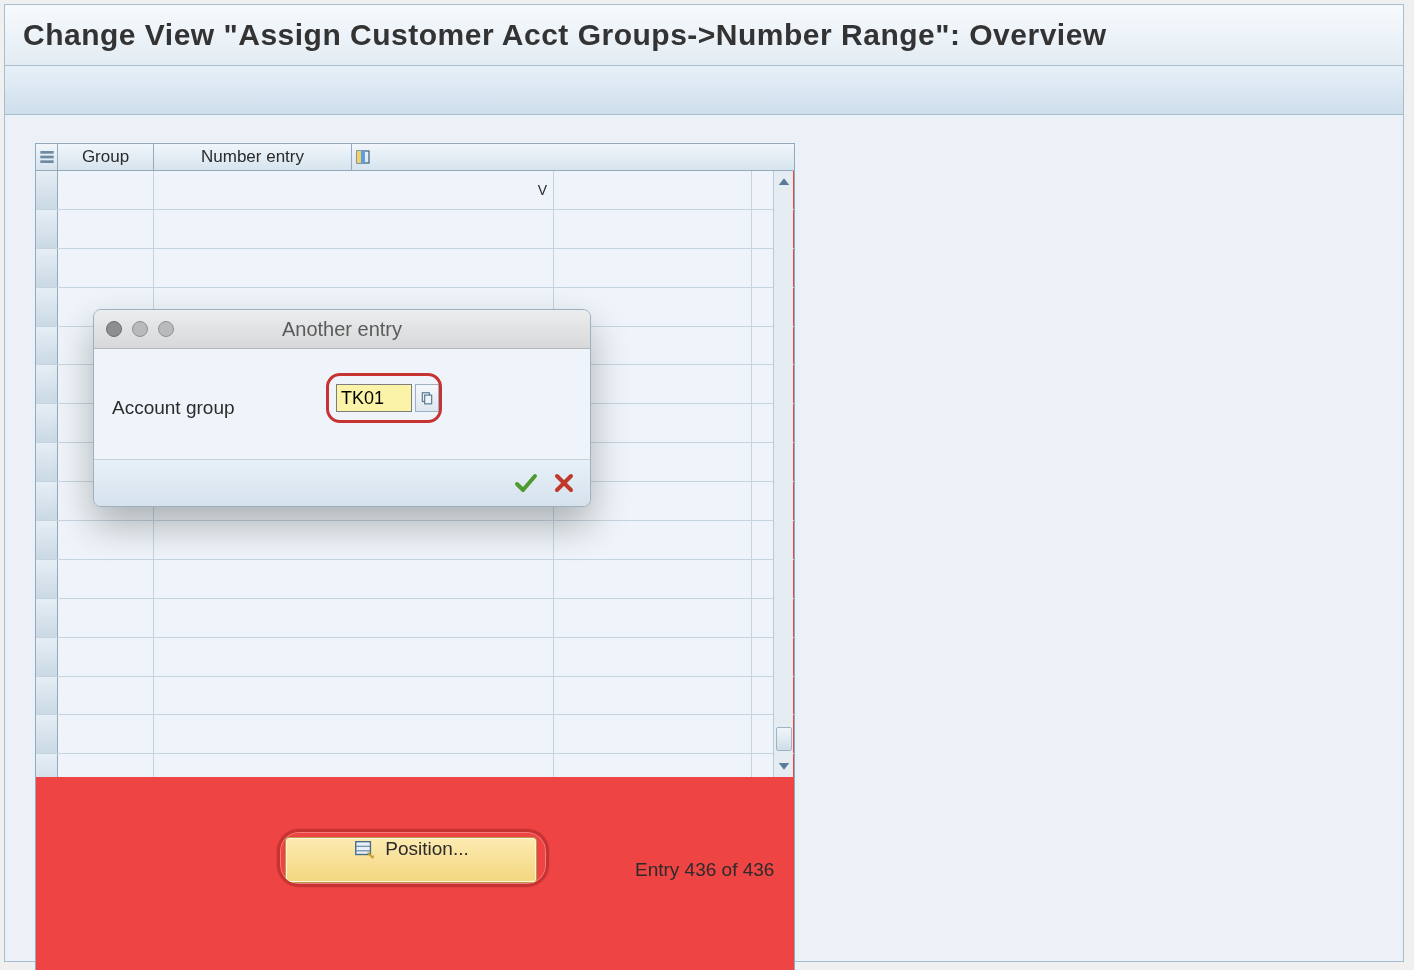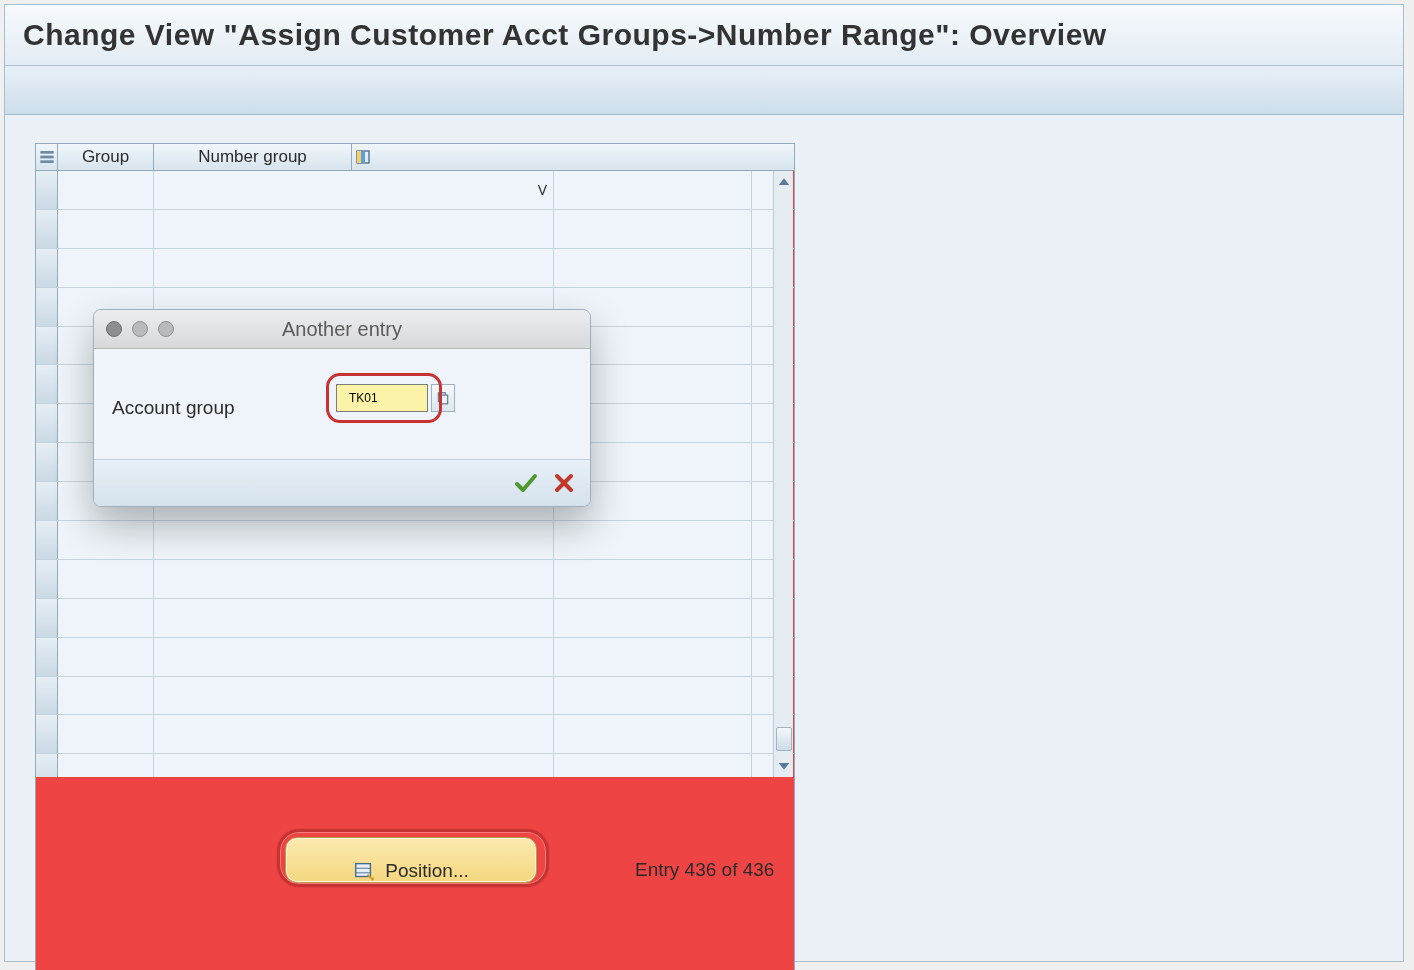"Number group" div.grid-ch { text: group -> entry }
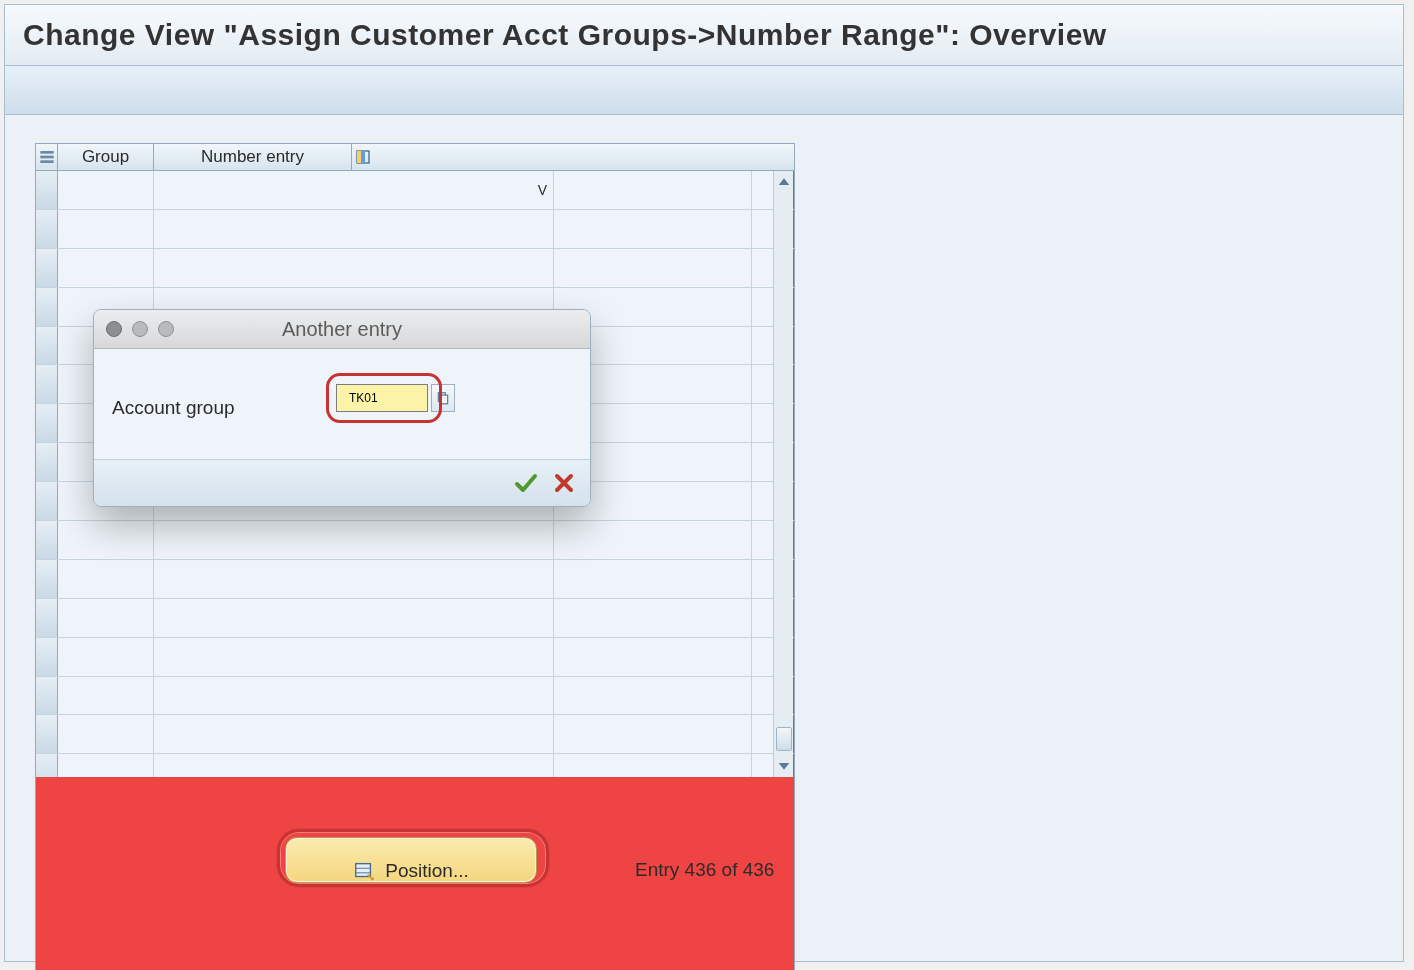"TK01" .dlg-input { font-size: 12px -> 18px; padding: 0 12px -> 0 4px }
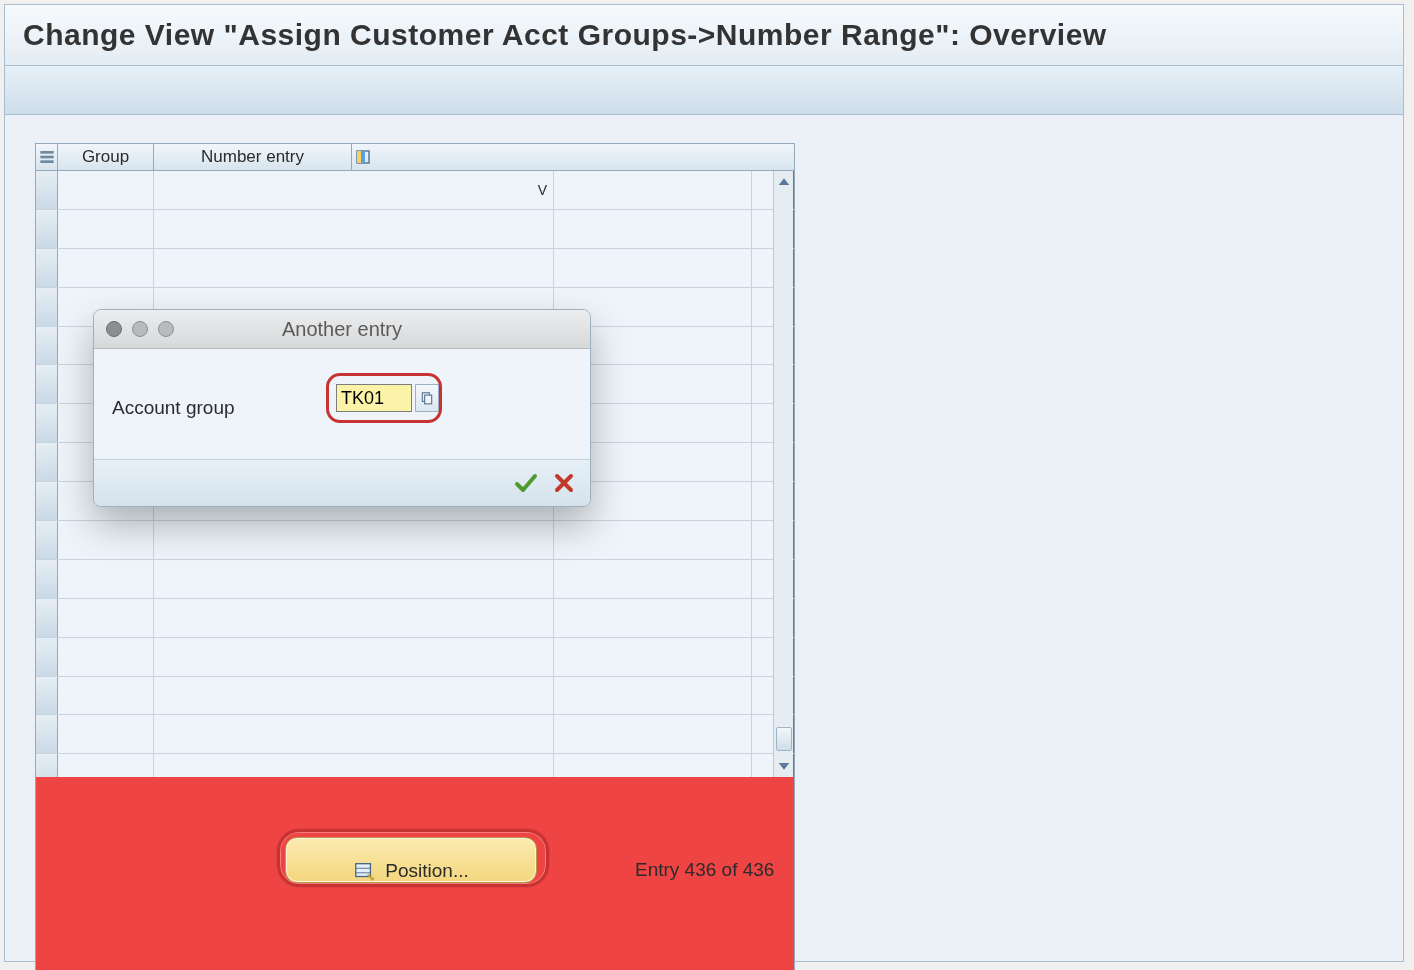"Position..." .position-btn { align-items: flex-end -> flex-start; border-radius: 12px -> 4px }
